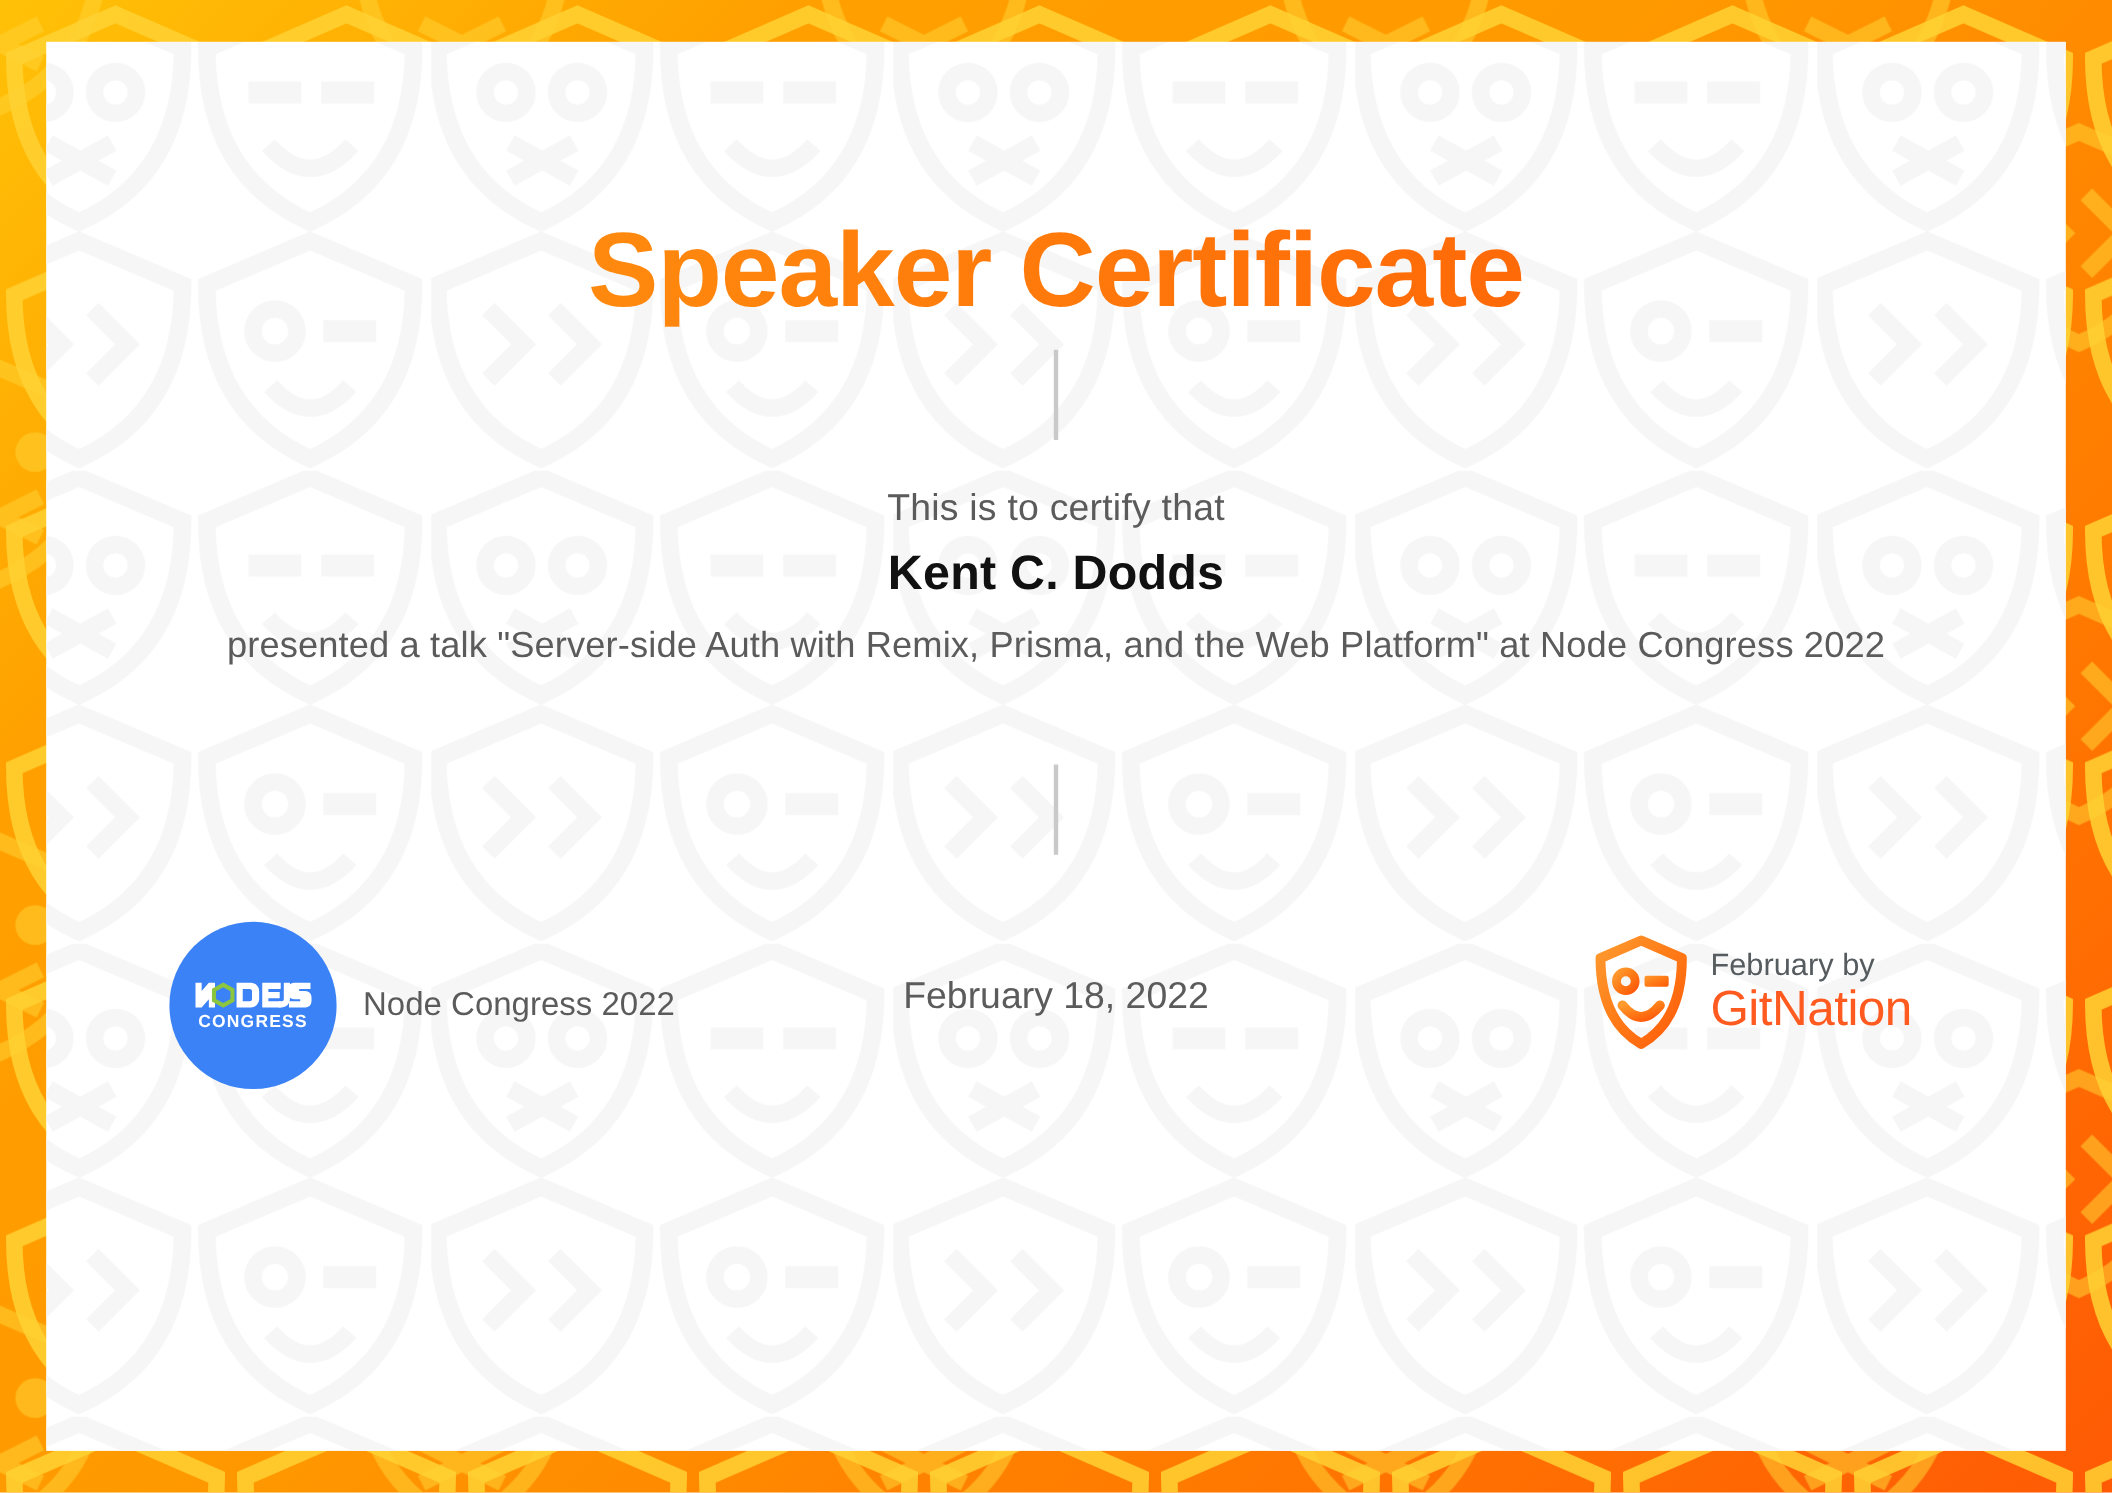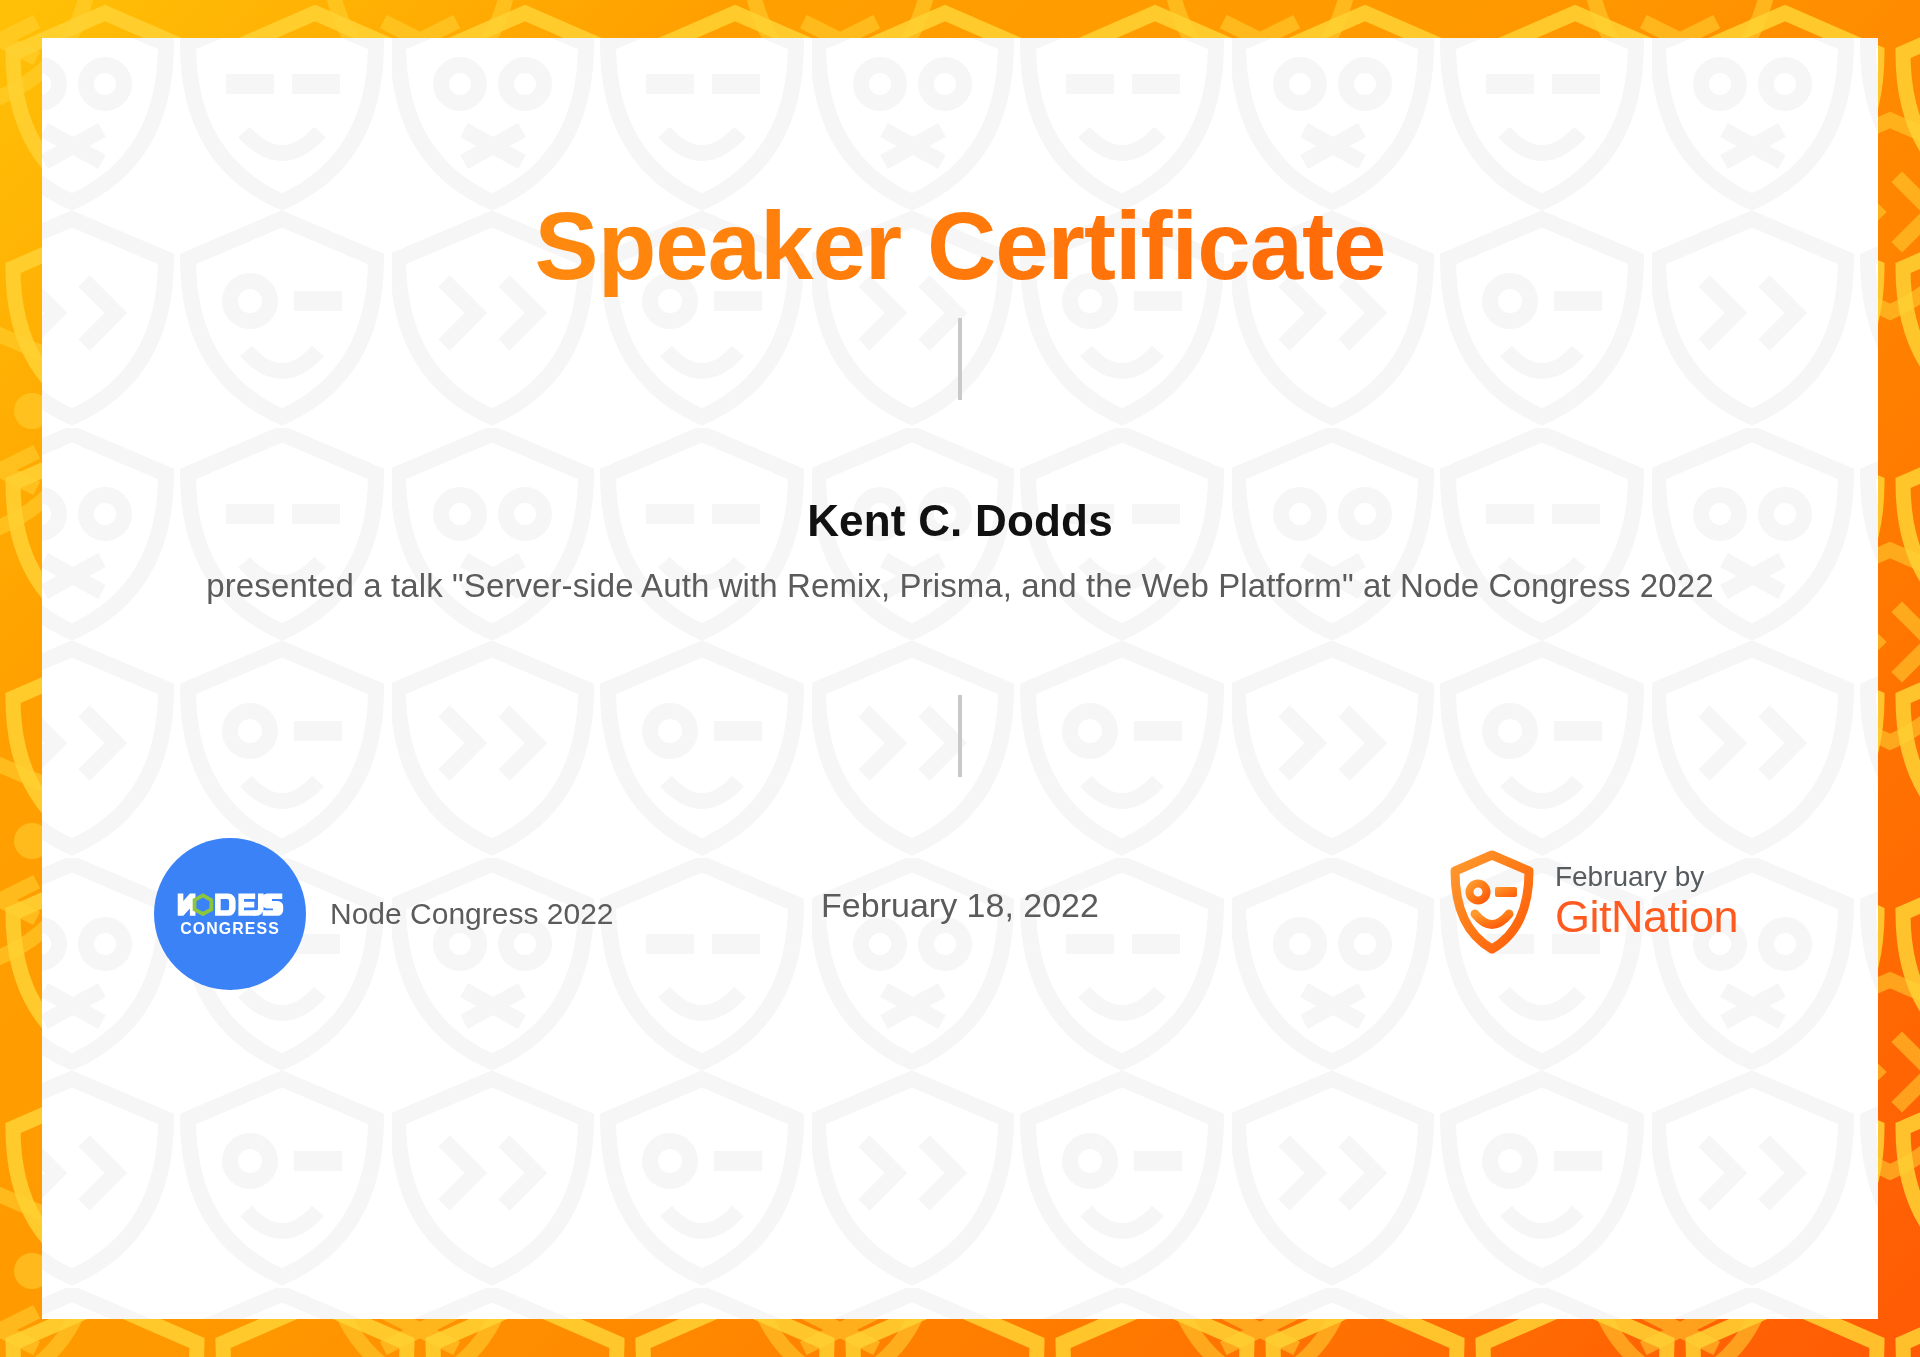"This is to certify that" div { html: none -> <div>This is to certify that</div> }
